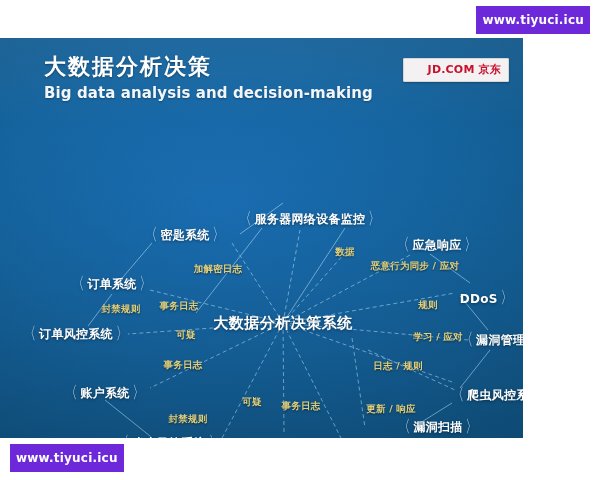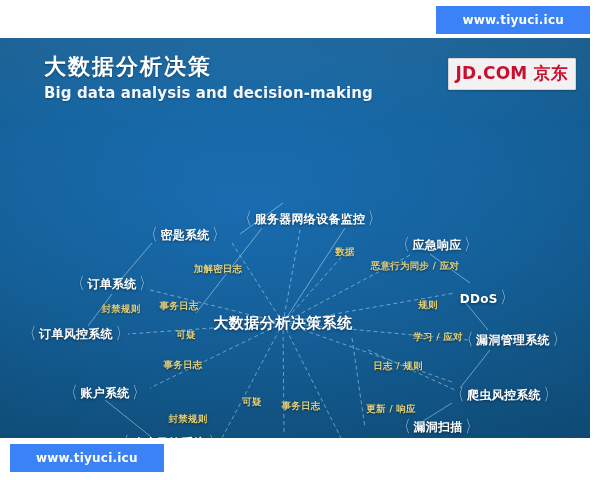"www.tiyuci.icu" .wm { background: #3b82f6 -> #6d28d9; padding: 7px 26px -> 7px 6px }
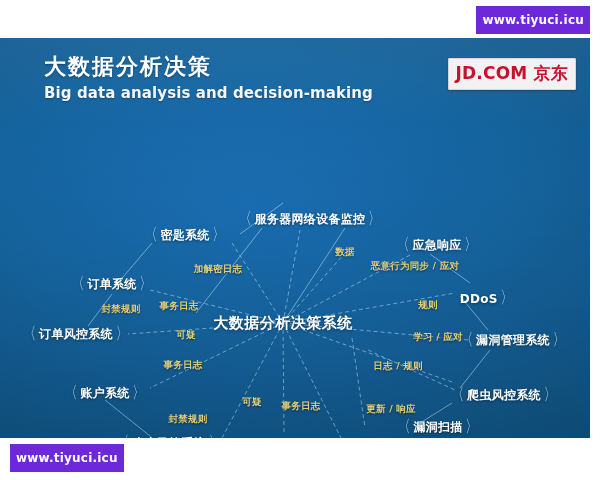"大数据分析决策" .slide { width: 590px -> 523px }
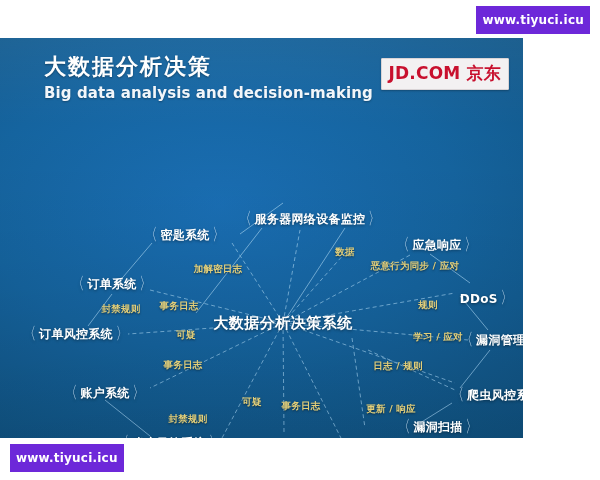"JD.COM 京东" .jdlogo { font-size: 17px -> 11px; padding: 3px 7px 4px 7px -> 3px 7px 4px 24px }
